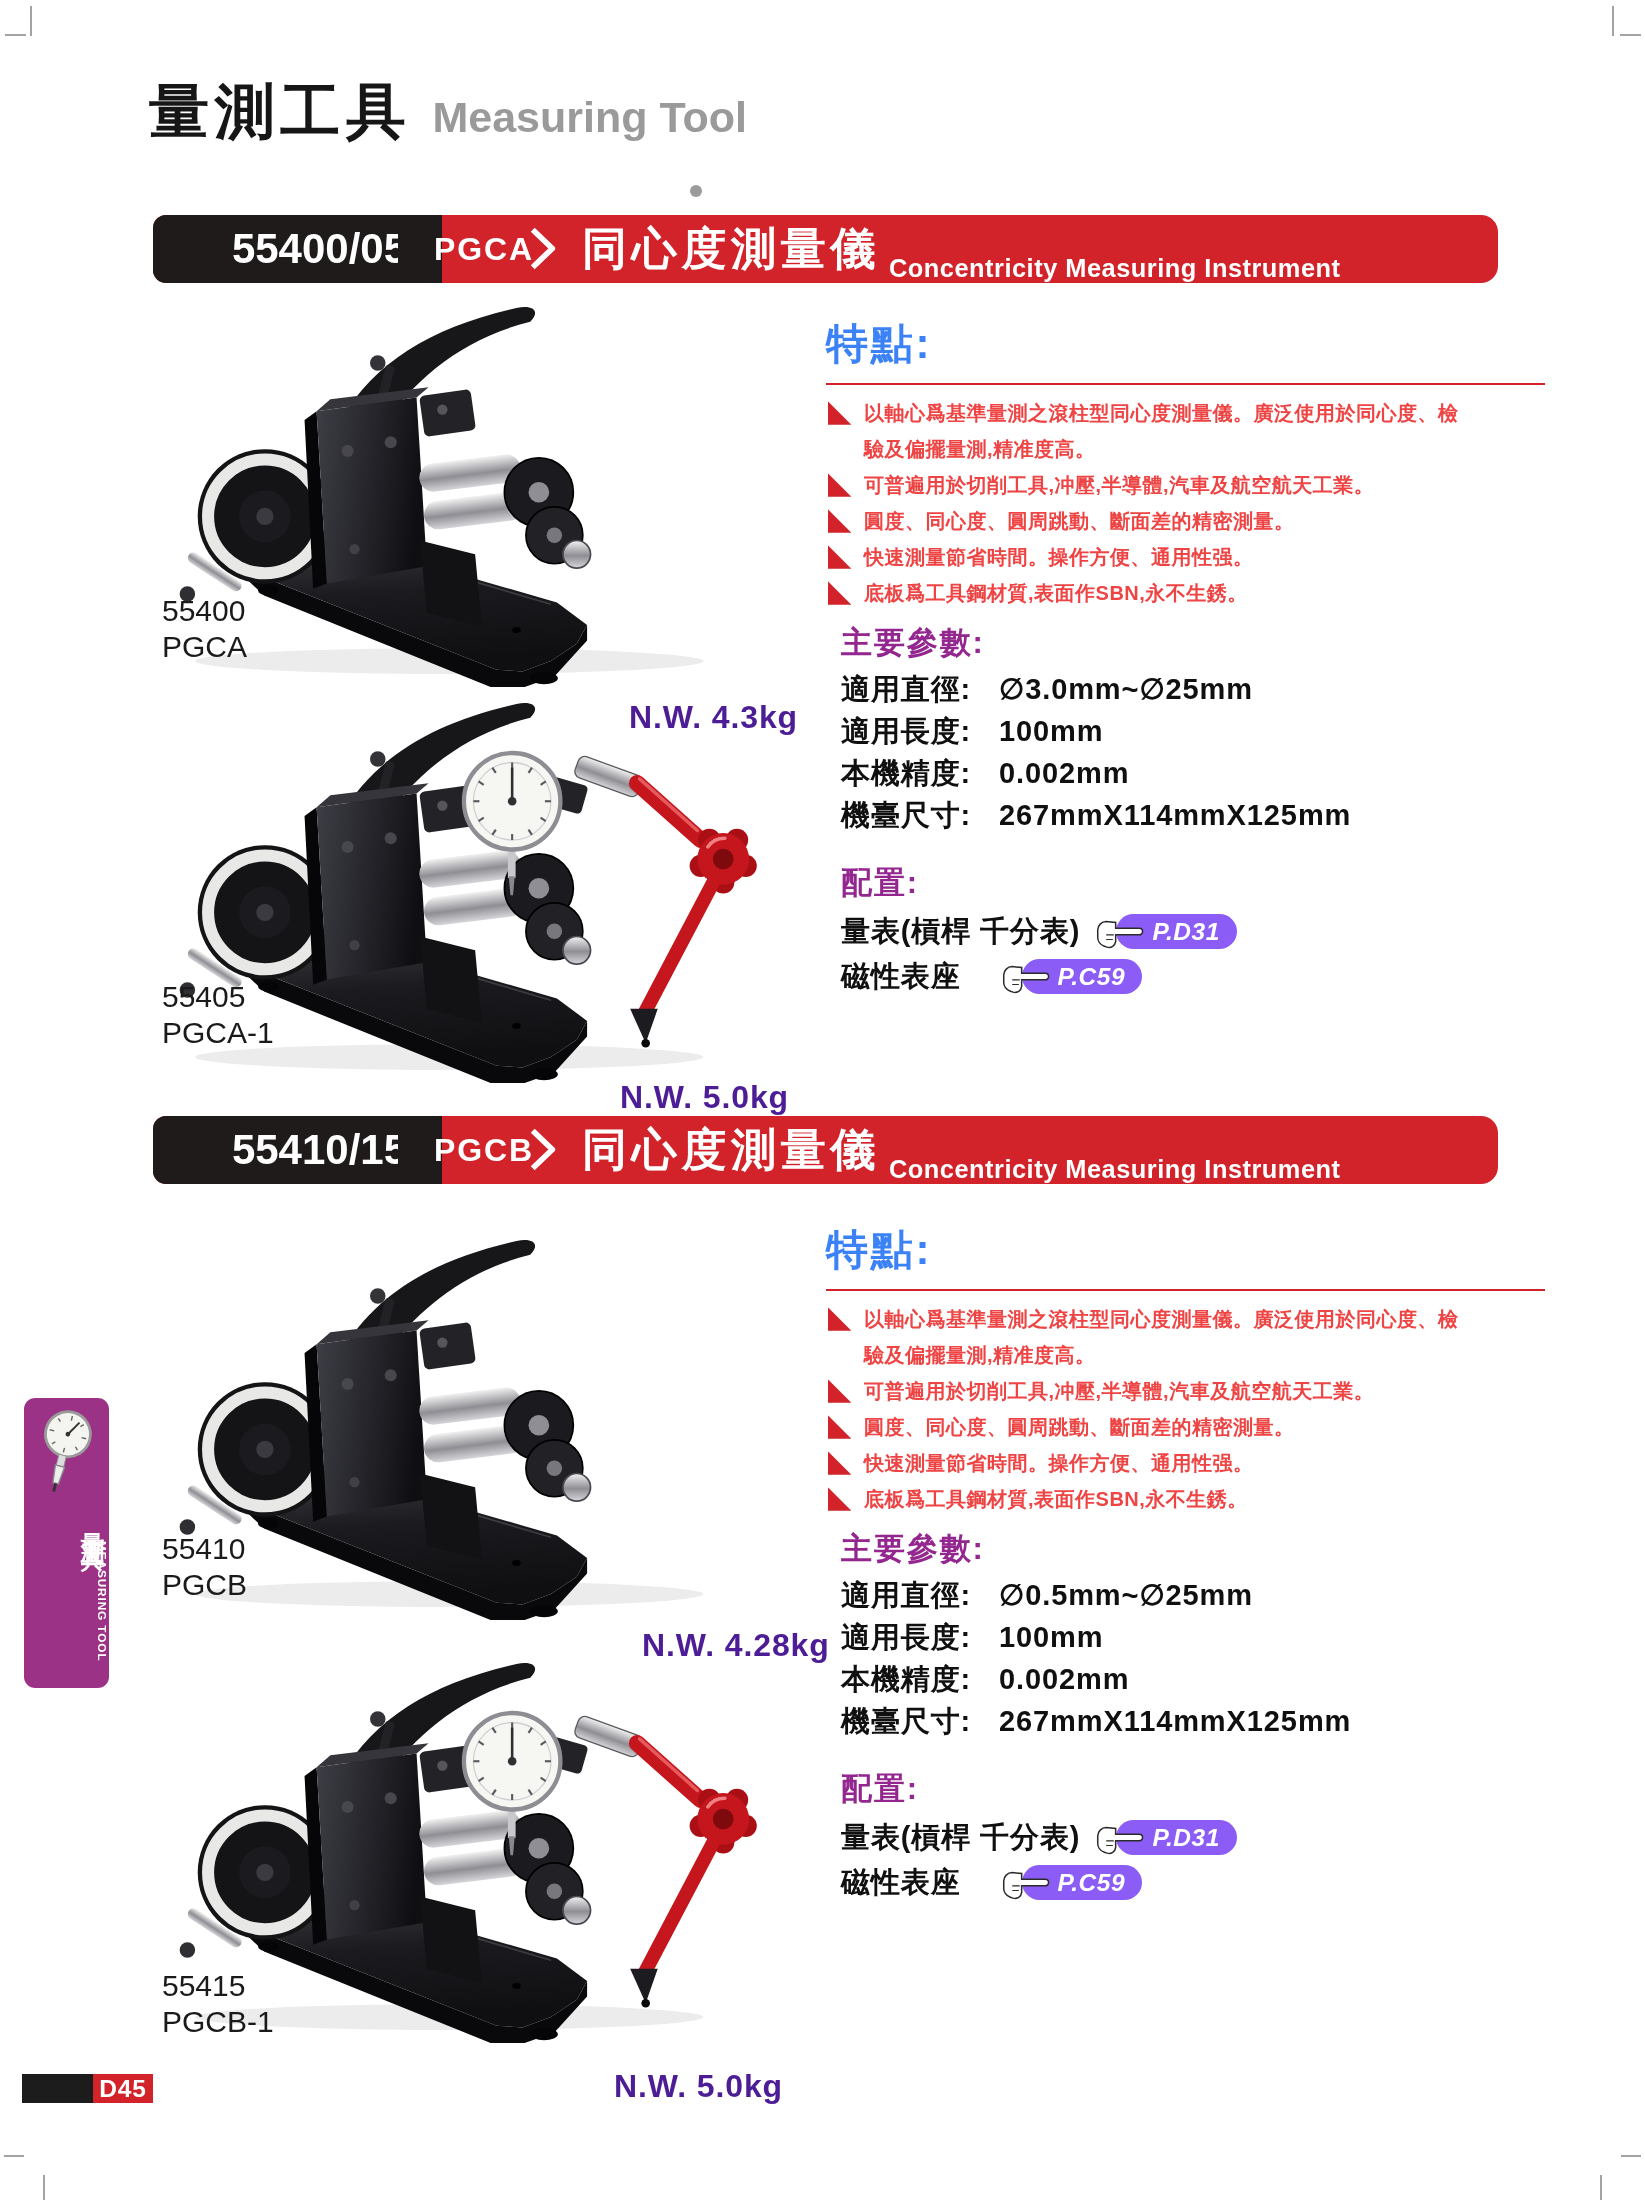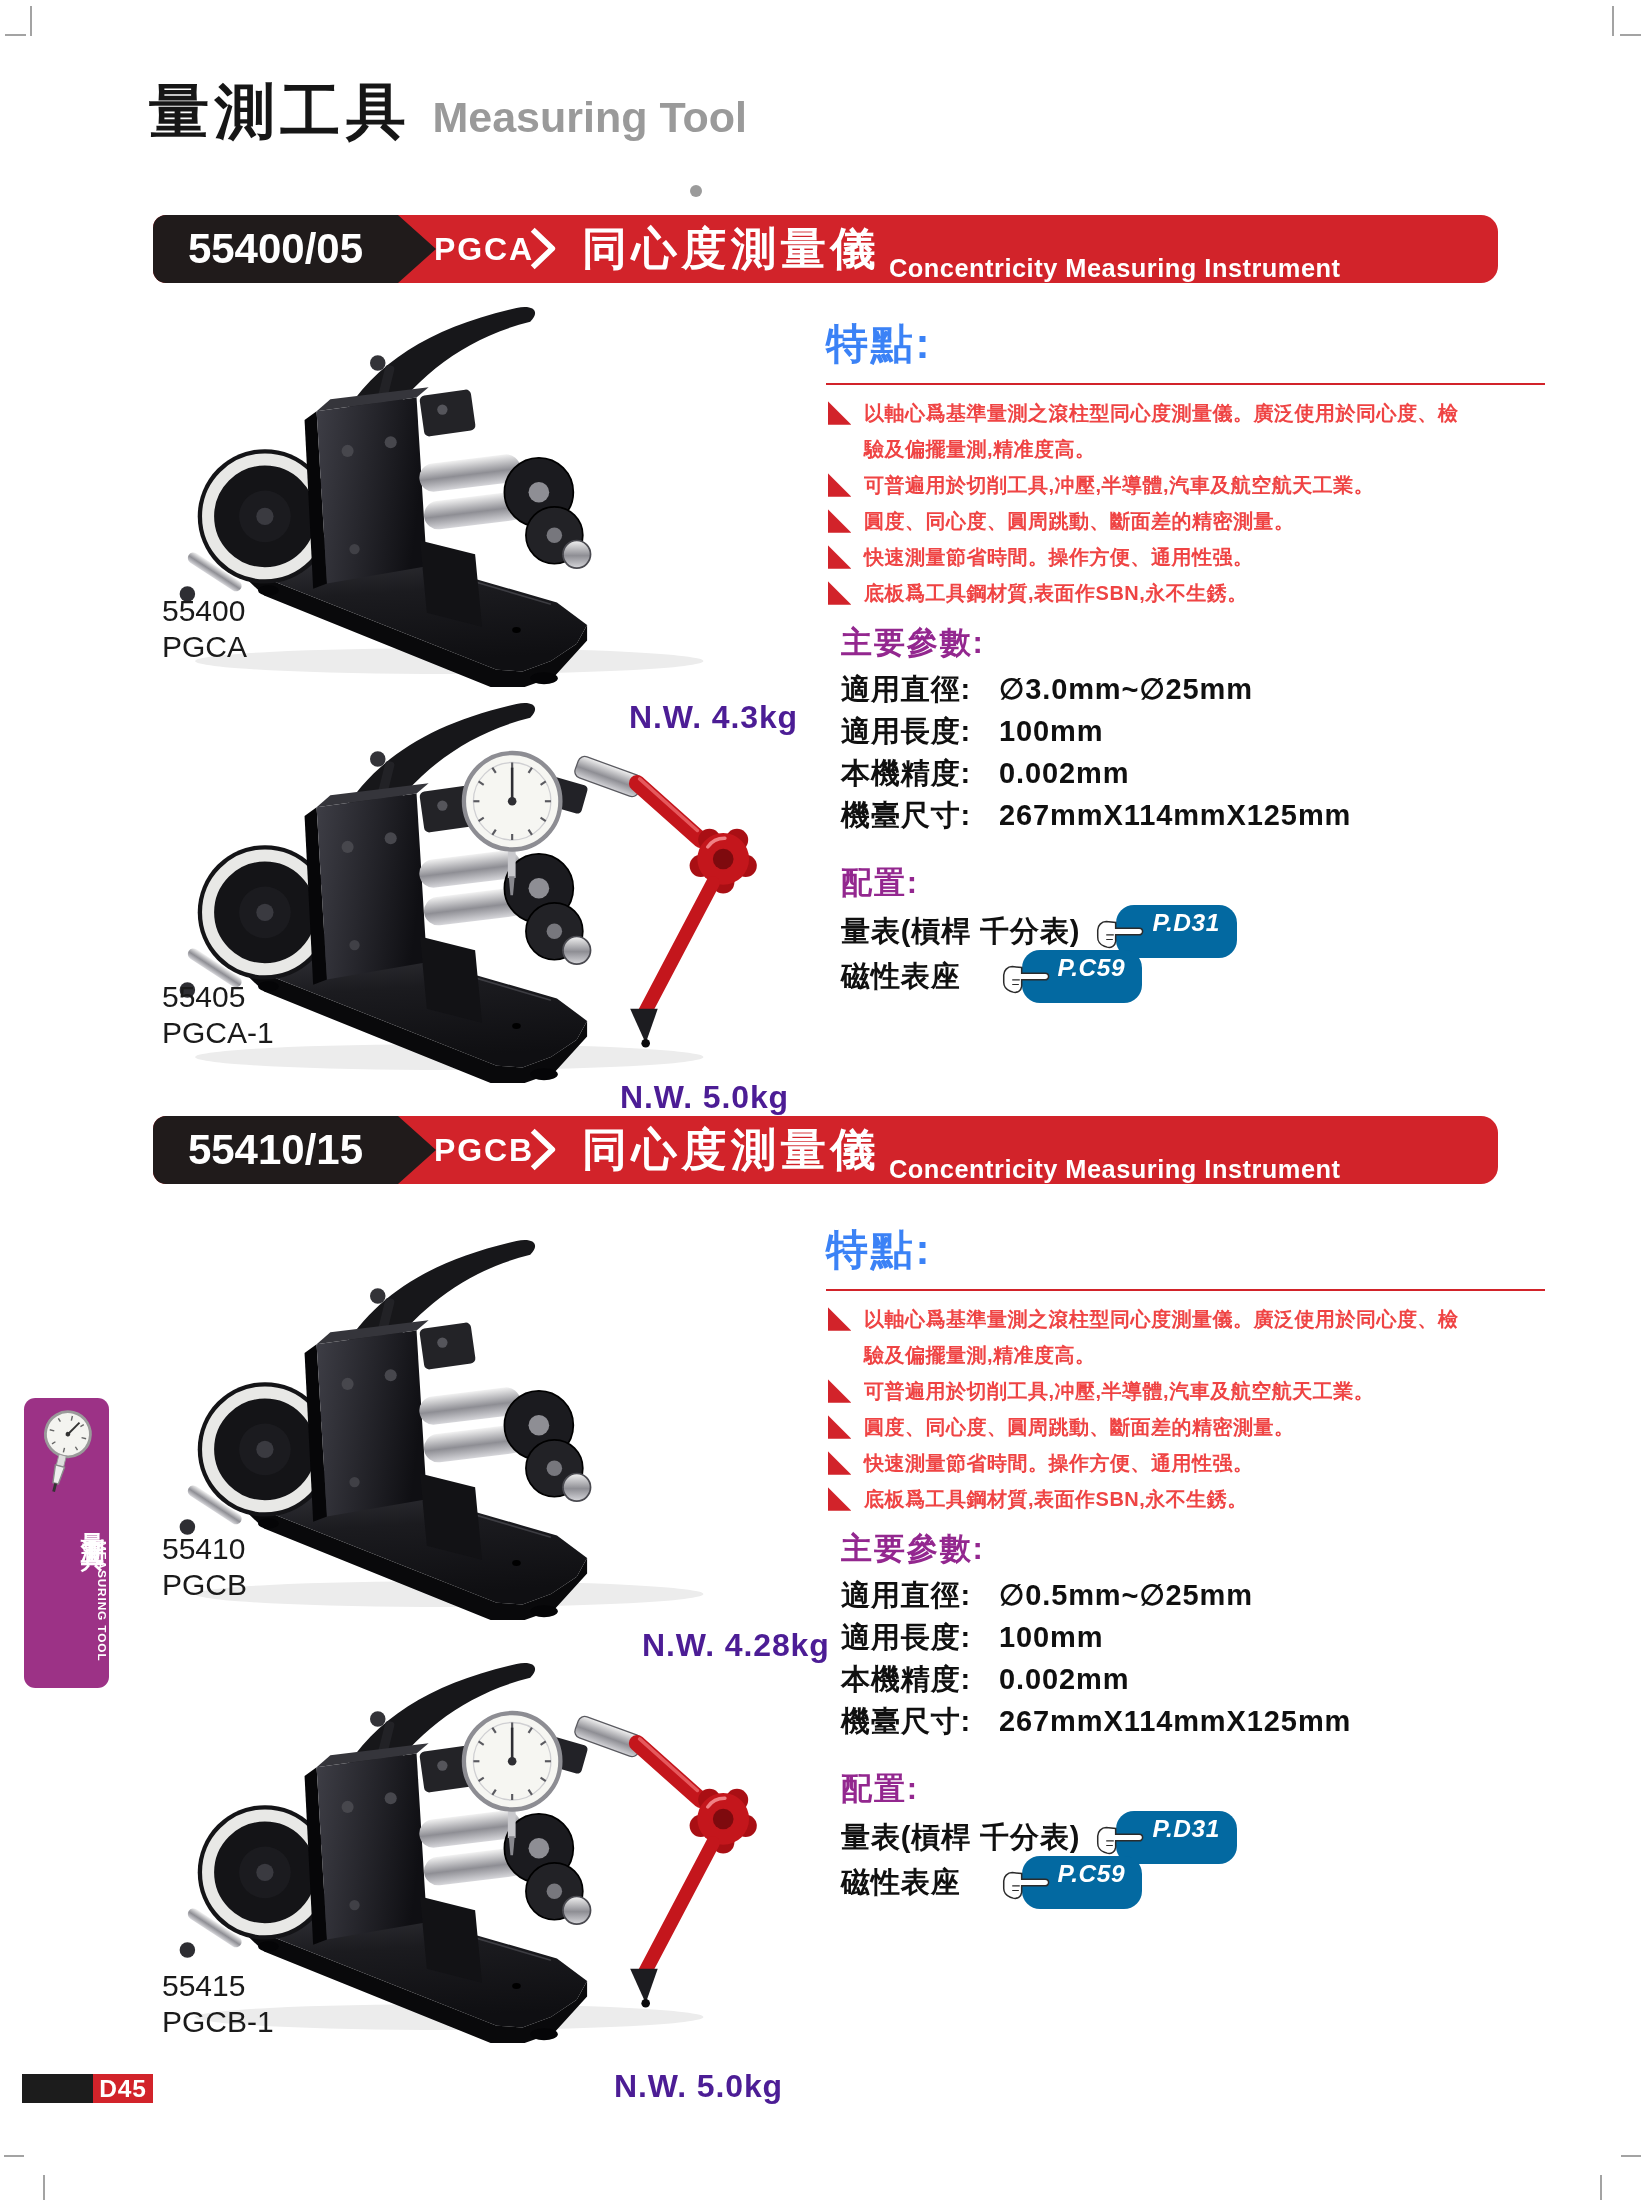"55400/05" .banner-tag { padding-left: none -> 44px }
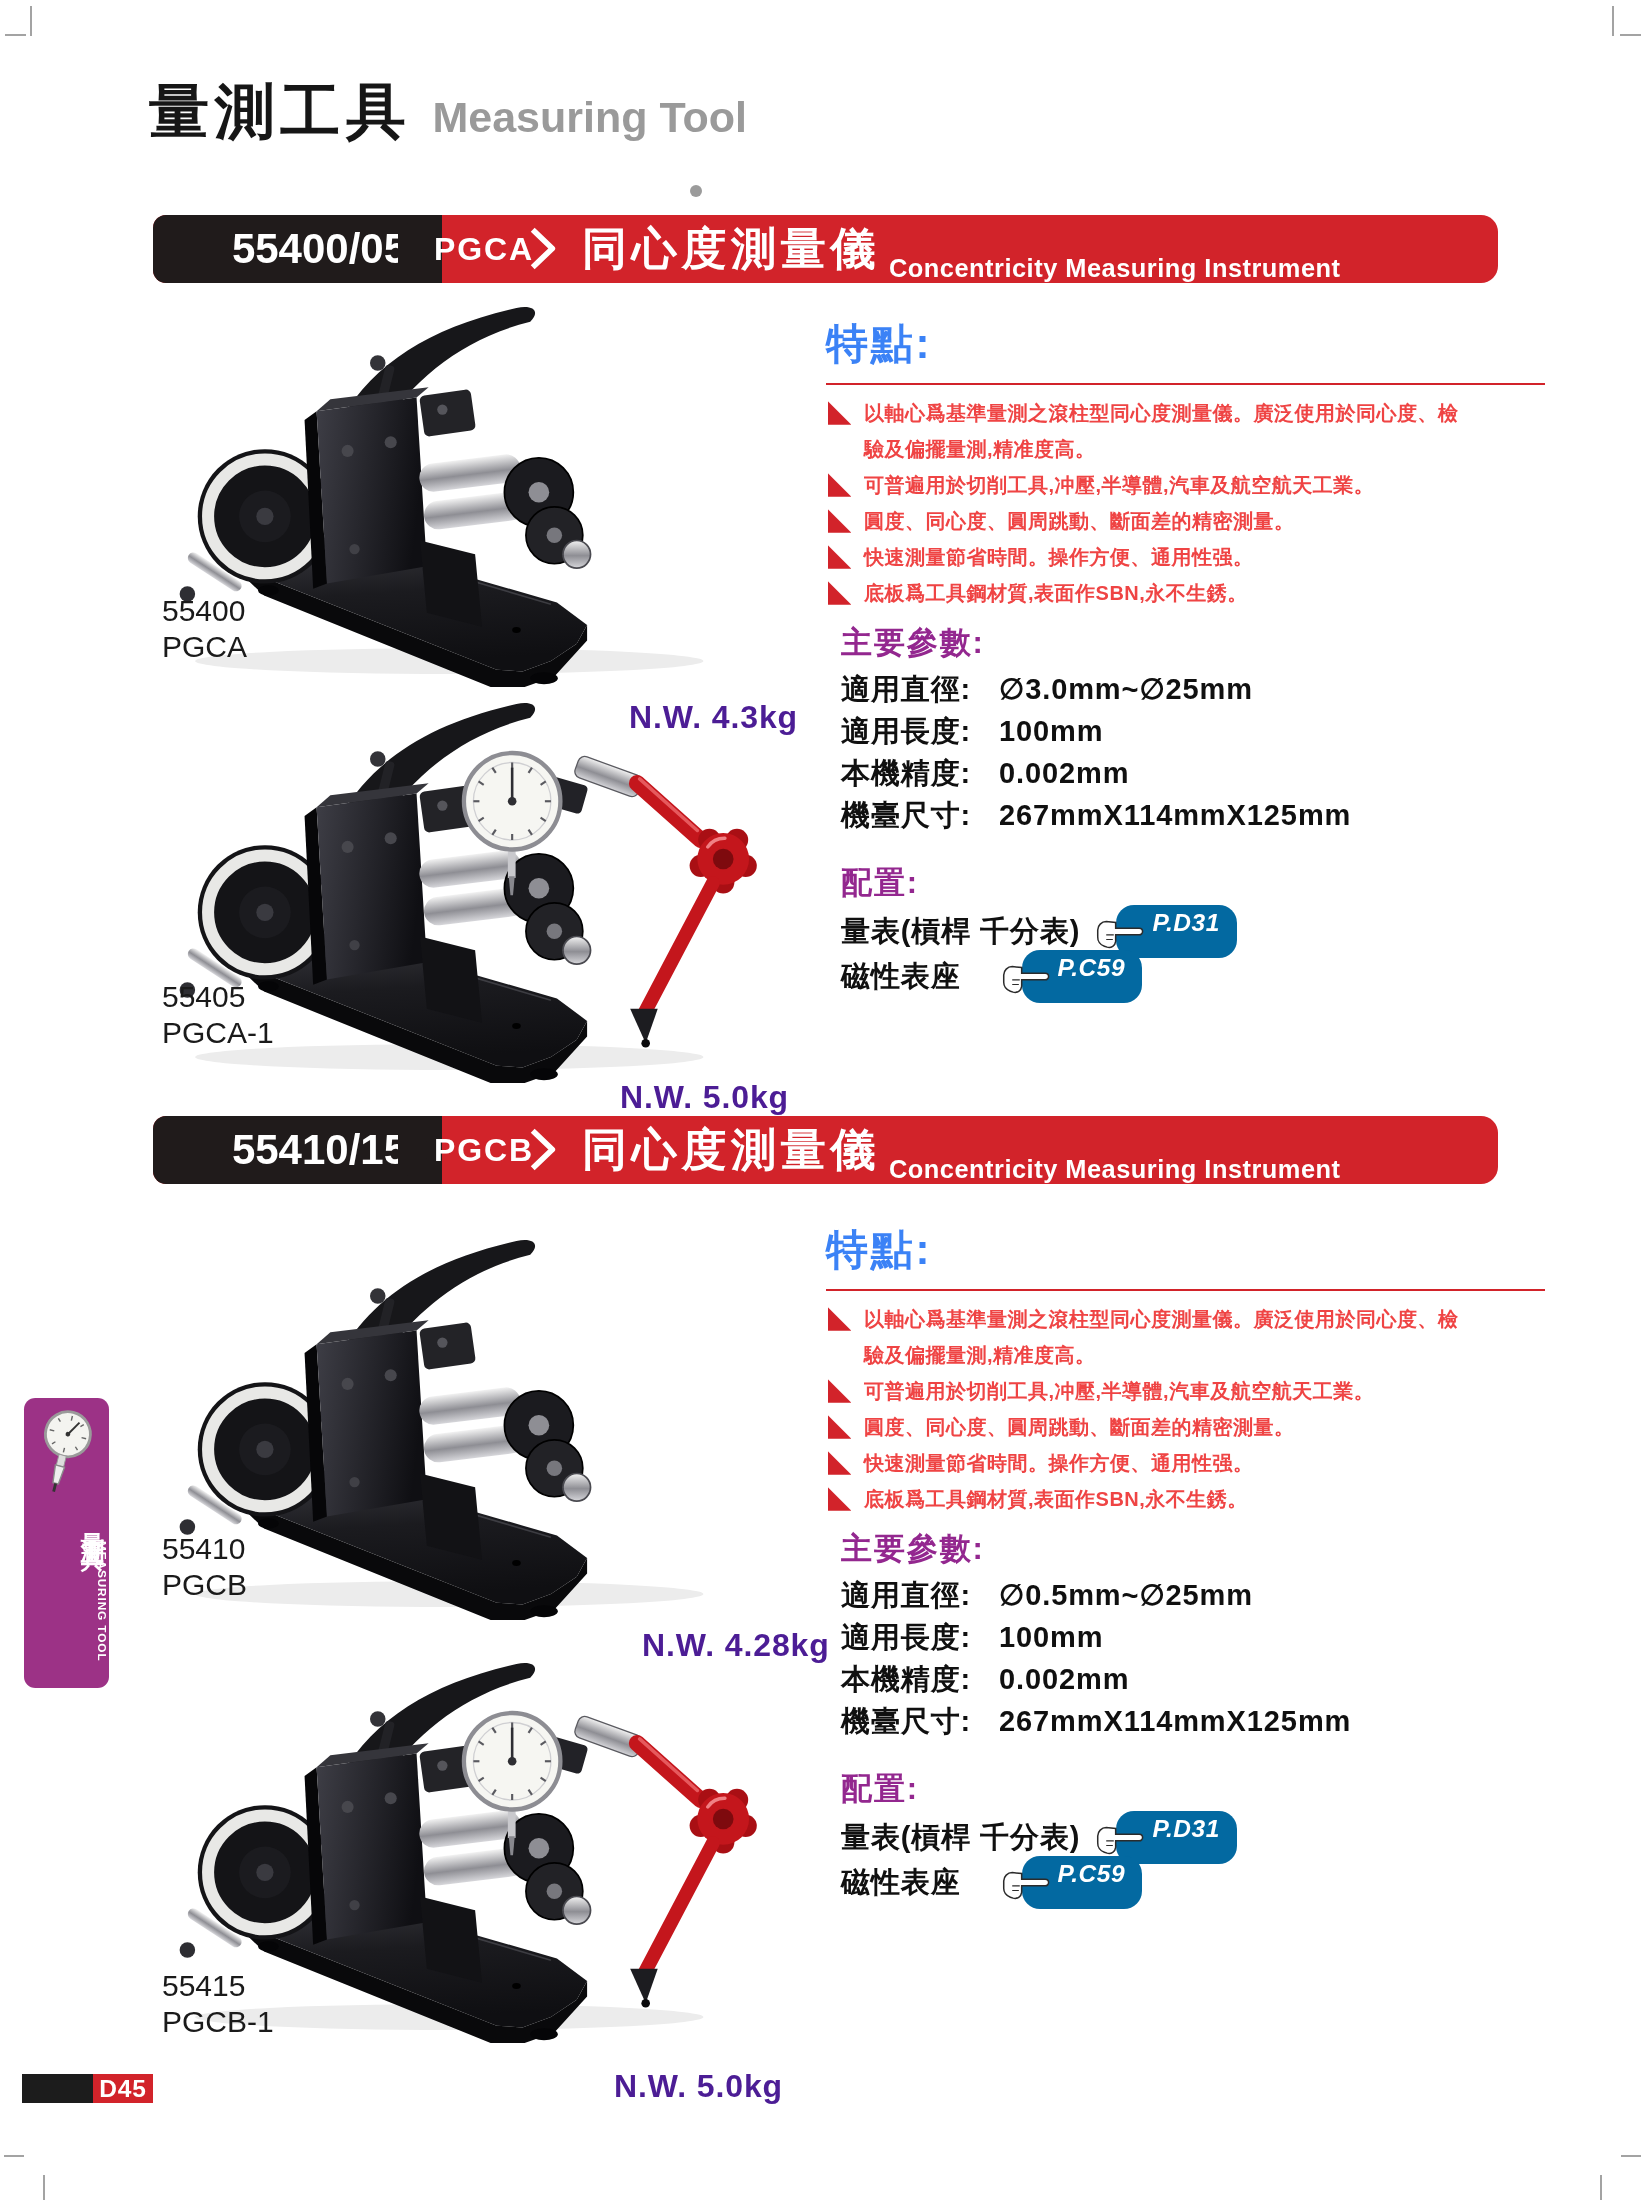"P.D31" .badge-pill { background: #0369a1 -> #8b5cf6; height: 53px -> 35px }
